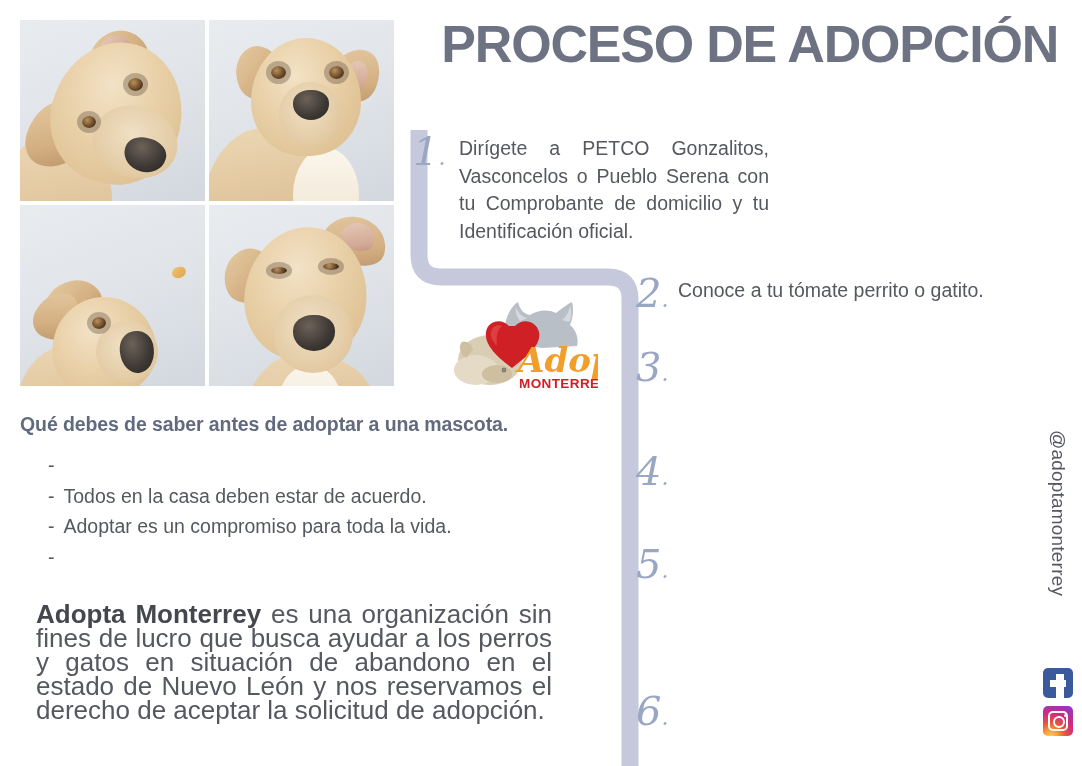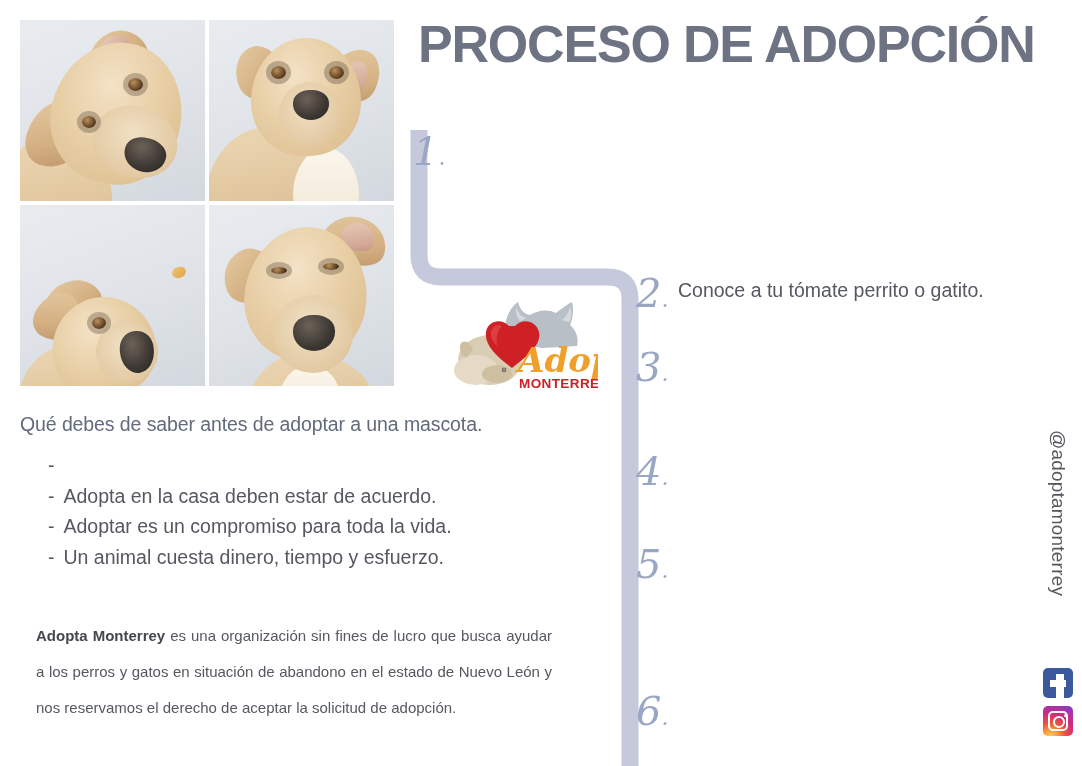"PROCESO DE ADOPCIÓN" #title-block { text-align: left -> right }
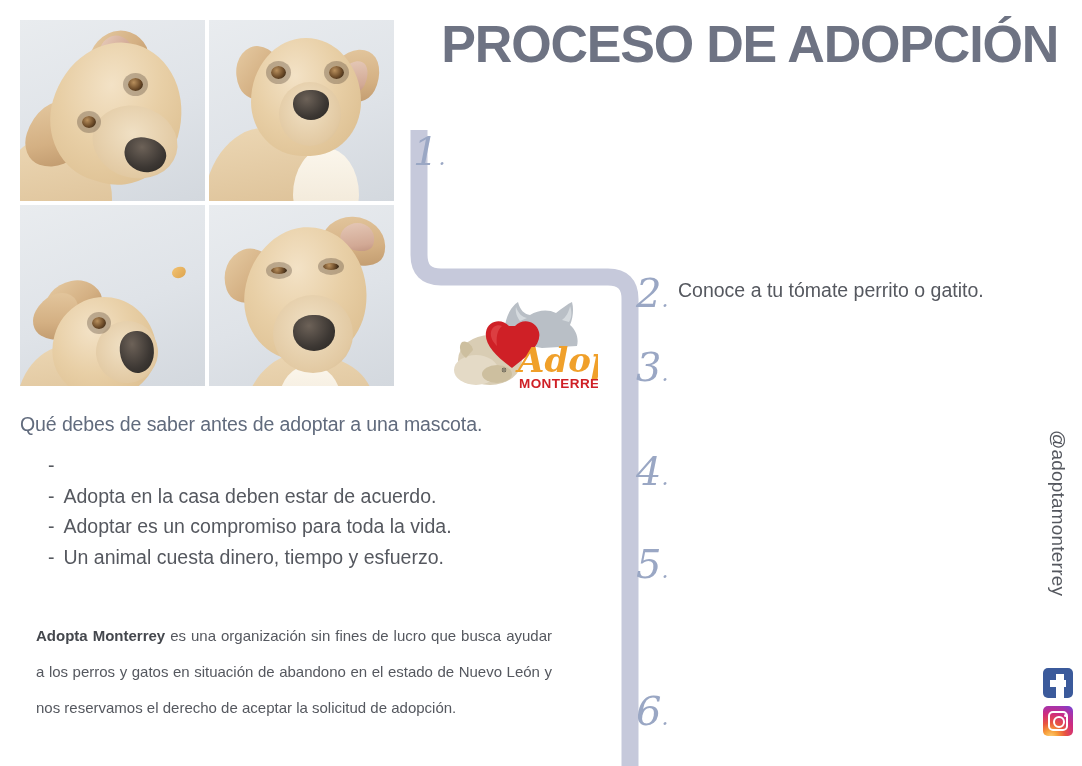"Dirígete a PETCO Gonzalitos, Vasconcelos" div.step-text { html: none -> <div>Dirígete a PETCO Gonzalitos, Vasconcelos o Pueblo Serena con tu Comprobante de domicilio y tu Identificación oficial.</div> }
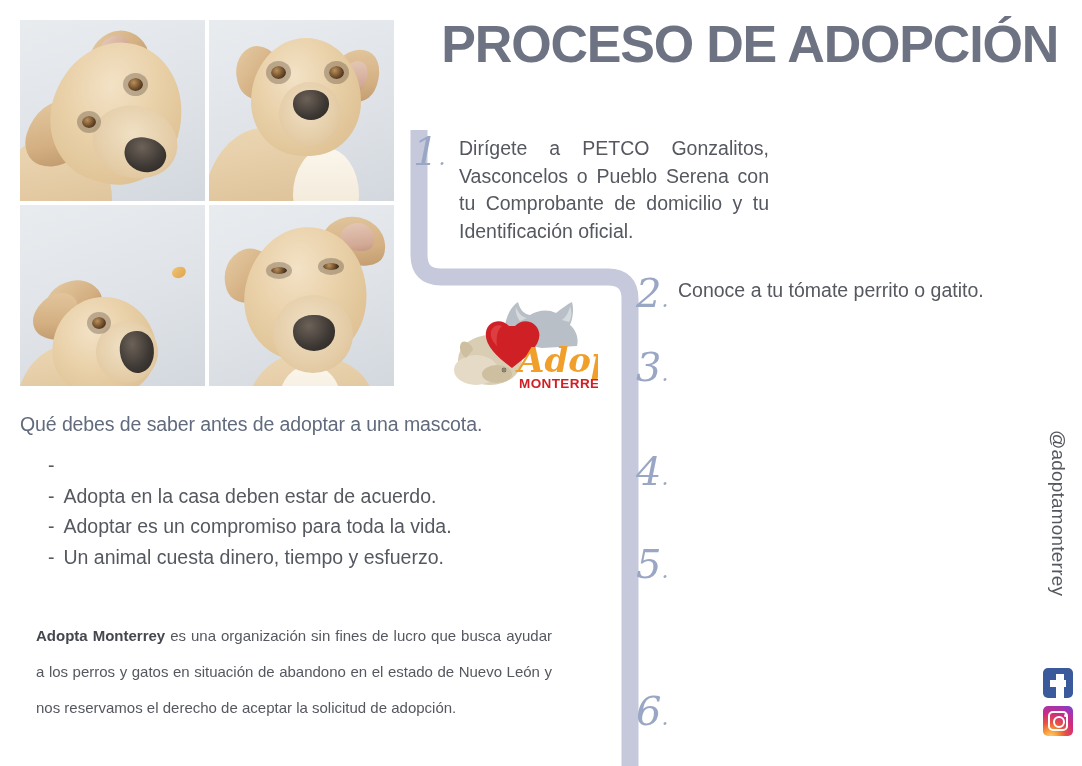"Qué debes de saber antes" #left-heading { font-weight: normal -> bold }
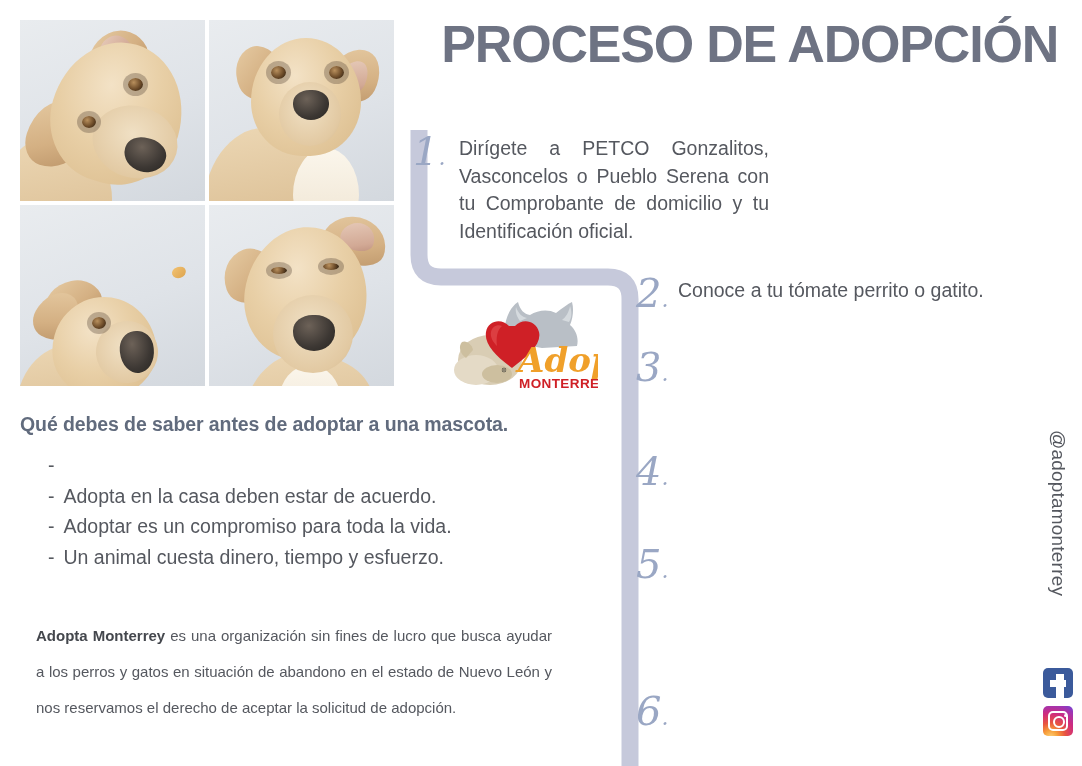"Adopta en la casa deben" span { text: Adopta -> Todos }
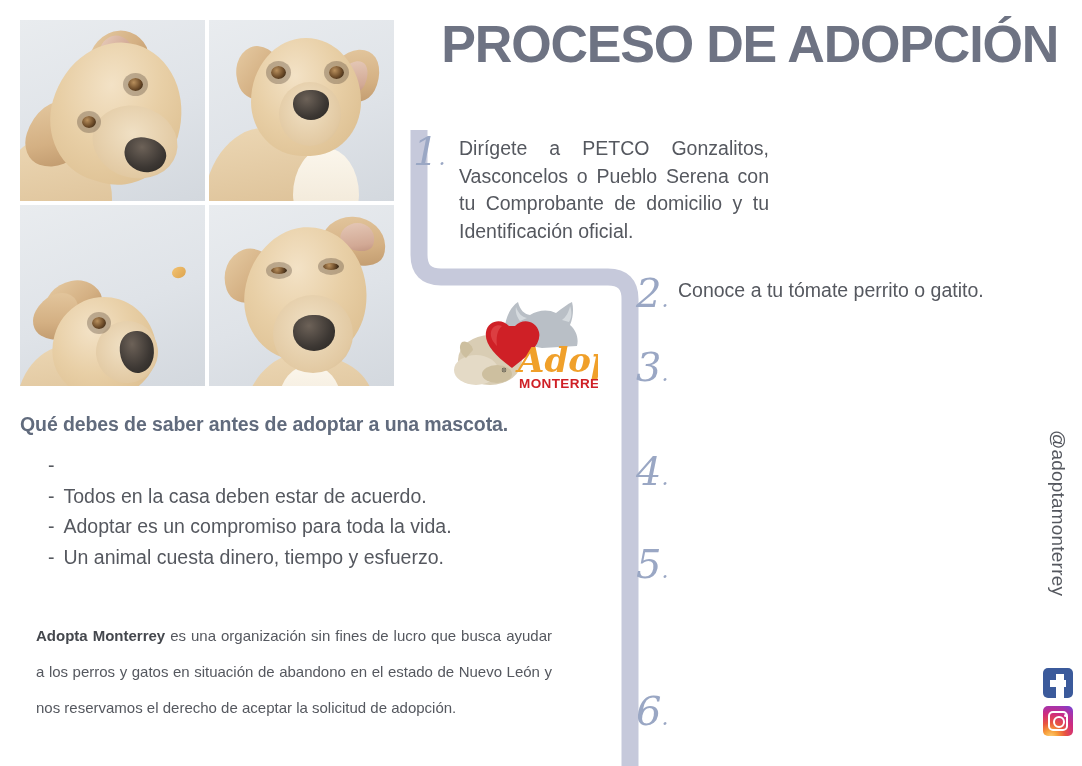"Un animal cuesta dinero, tiempo" span { html: <span>Un animal cuesta dinero, tiempo y esfuerzo.</span> -> none }
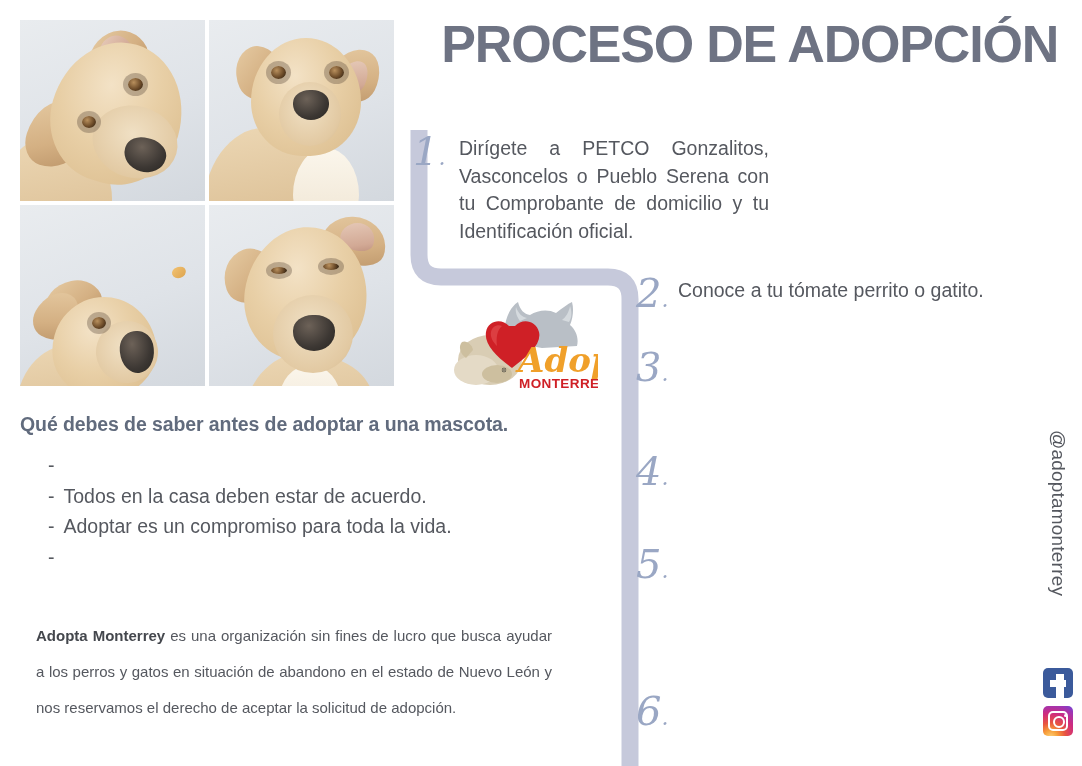"Adopta Monterrey es una organización" #intro-paragraph { font-size: 15px -> 26px; line-height: 36px -> 24px; top: 618px -> 602px }
